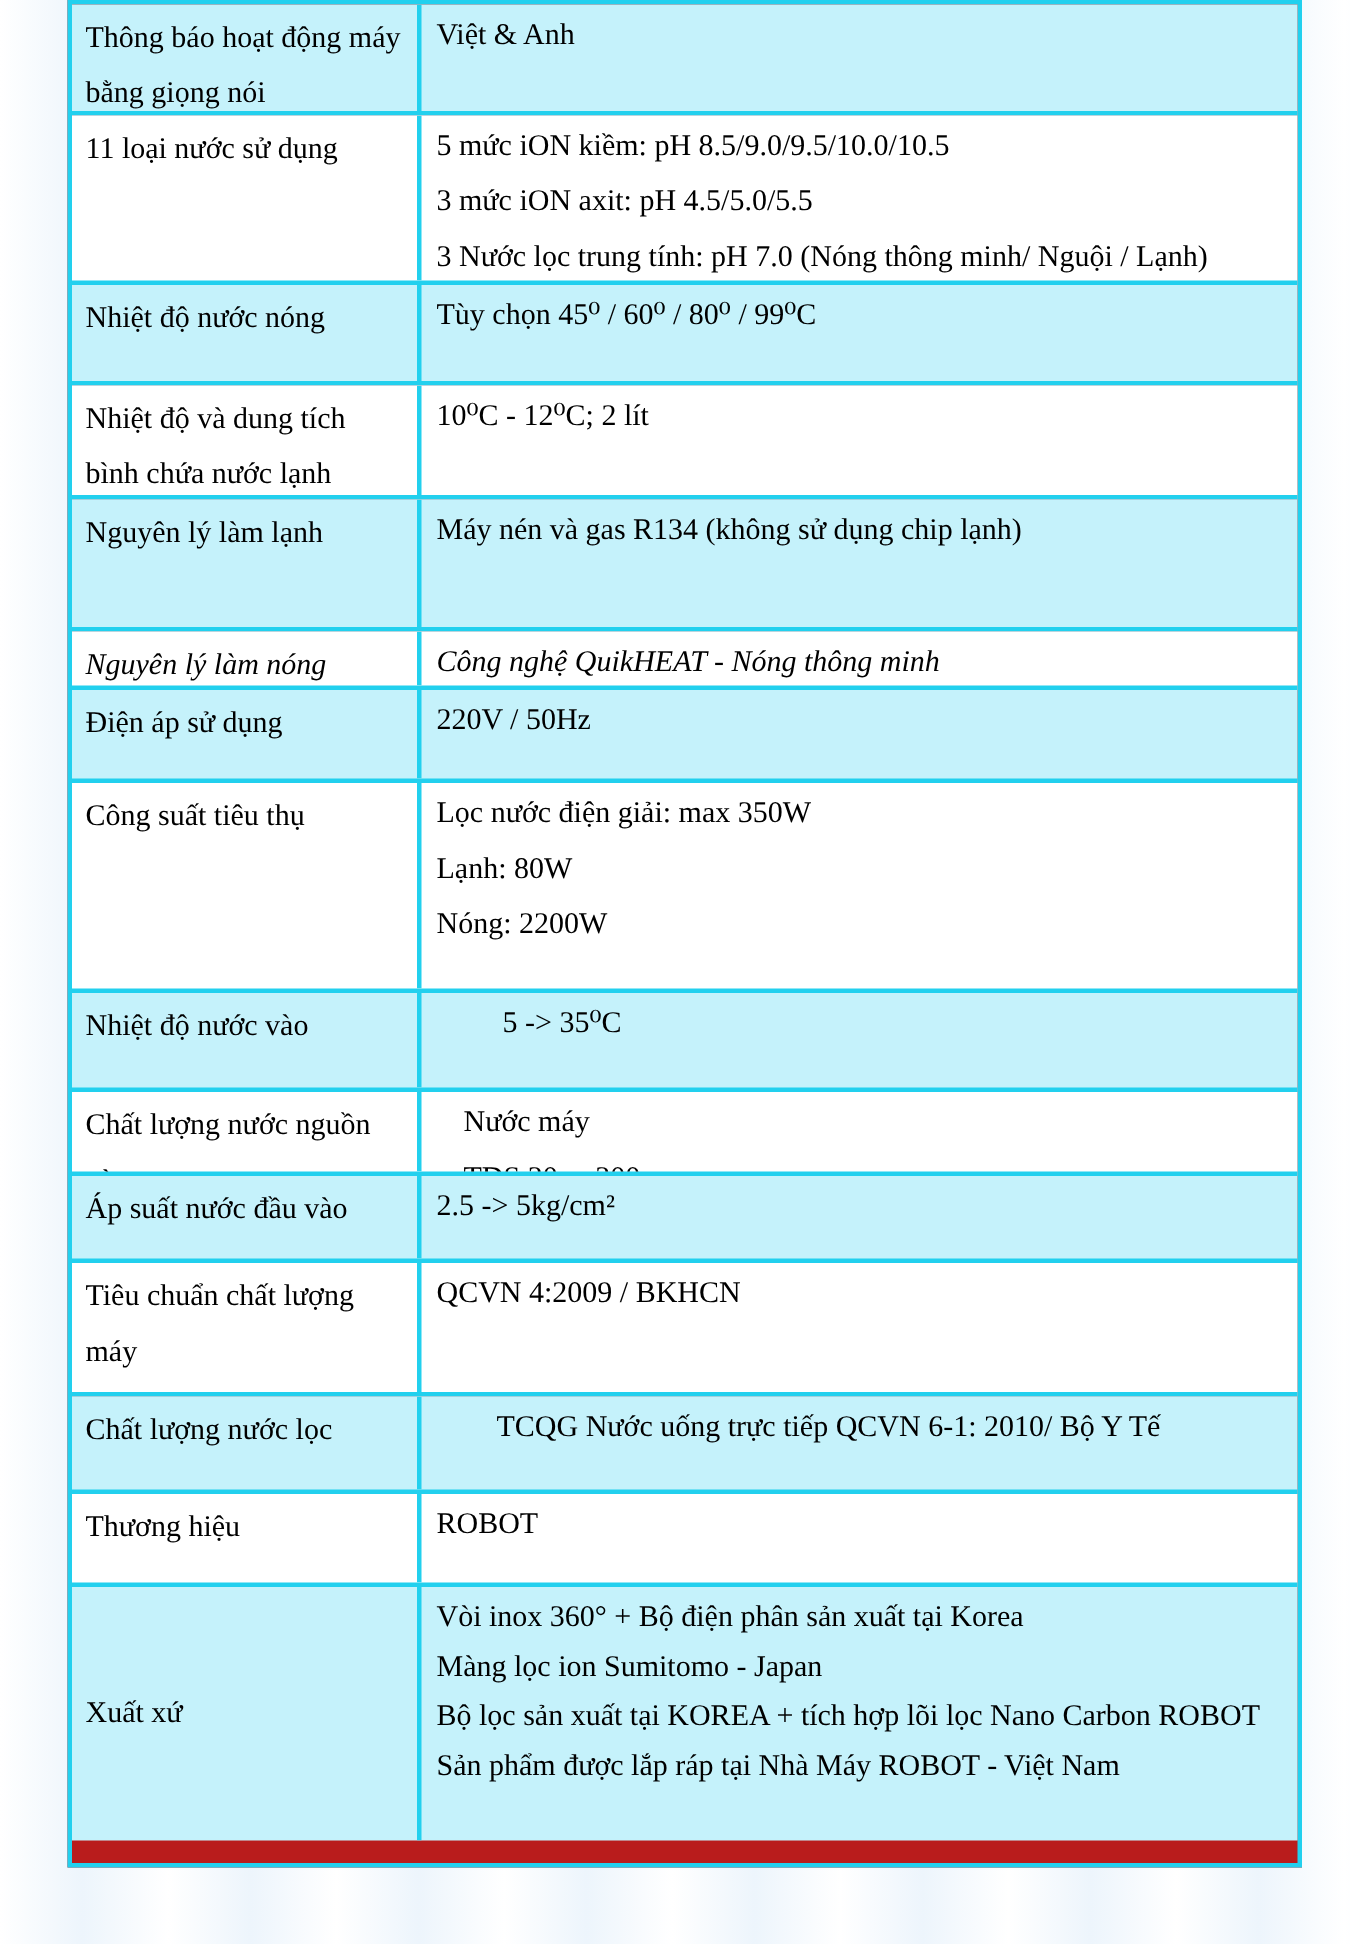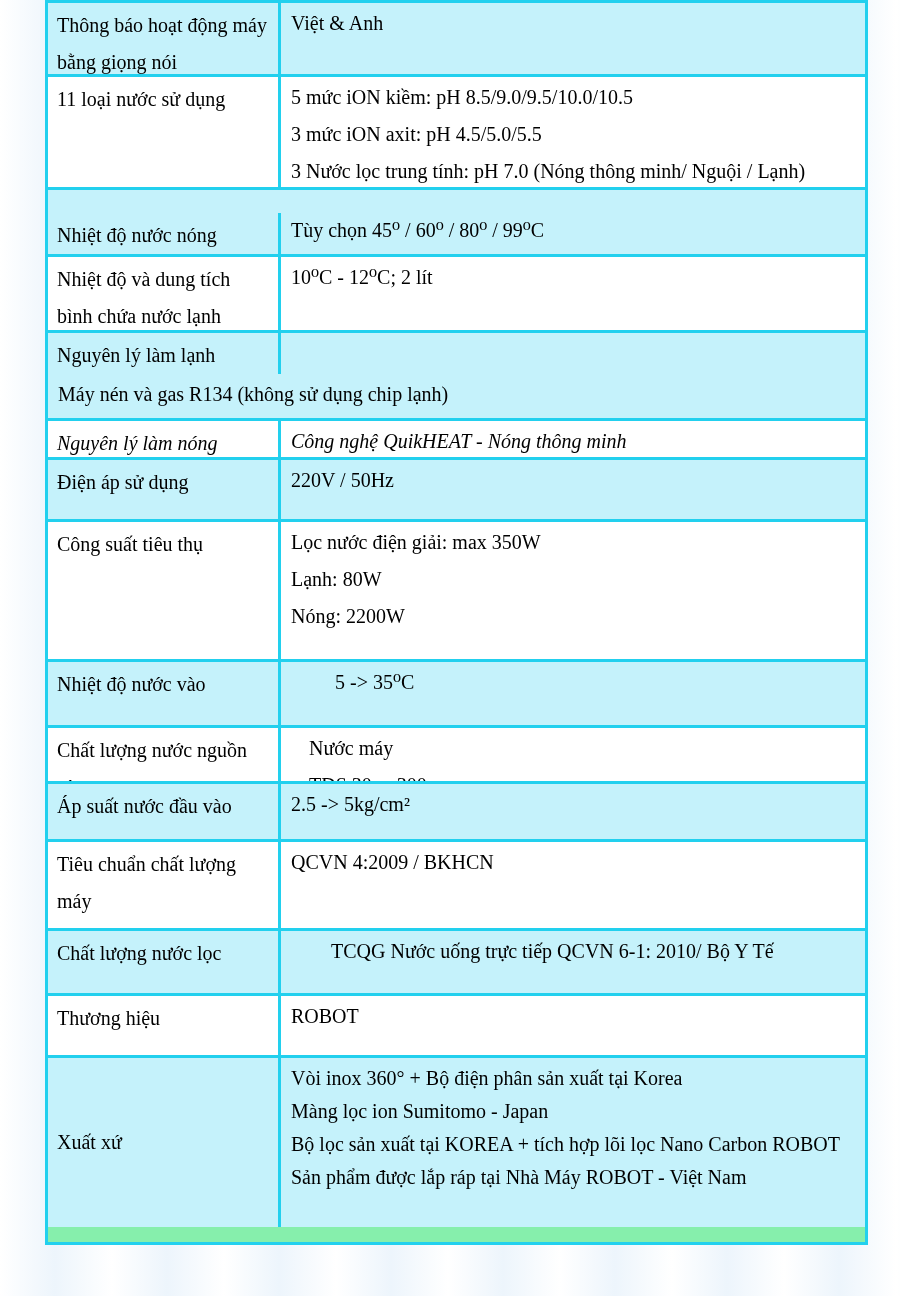"Thông báo hoạt động máy" .spec-table { background: #86efac -> #b91c1c }
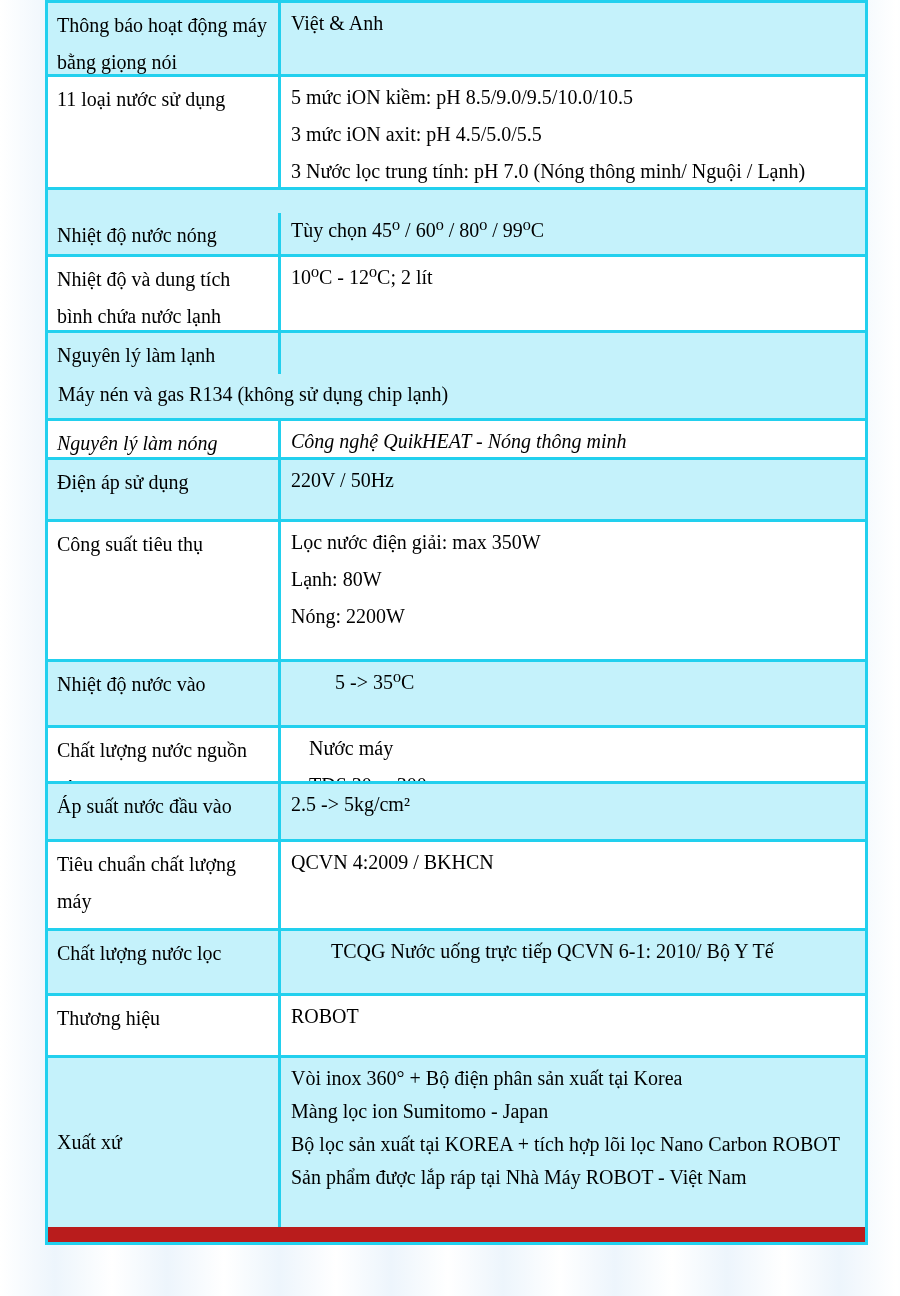"Nhiệt độ nước nóng" .row:nth-child(3) { align-items: flex-end -> none }
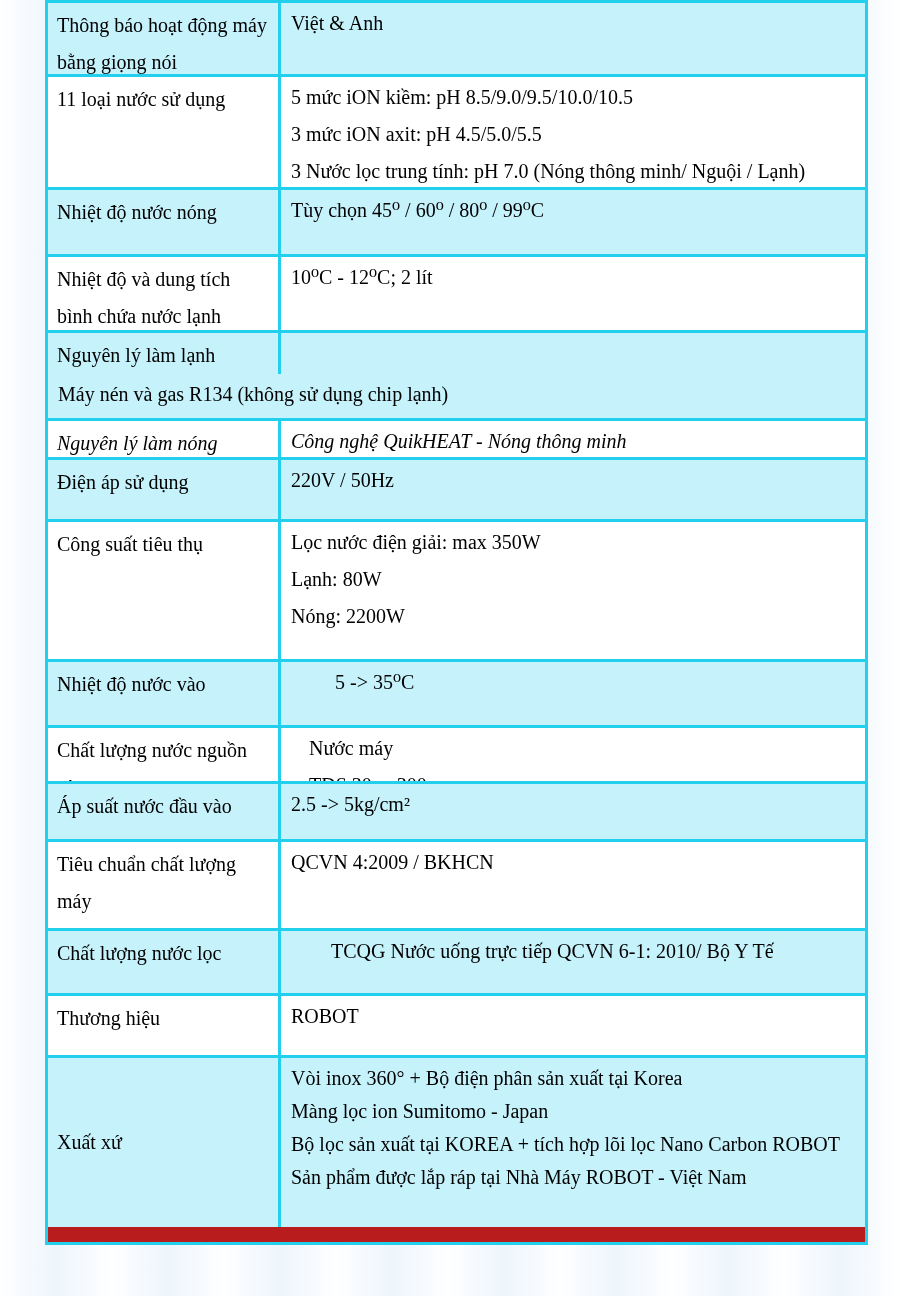"Nguyên lý làm lạnh" .row:nth-child(5) { flex-direction: column -> none }
